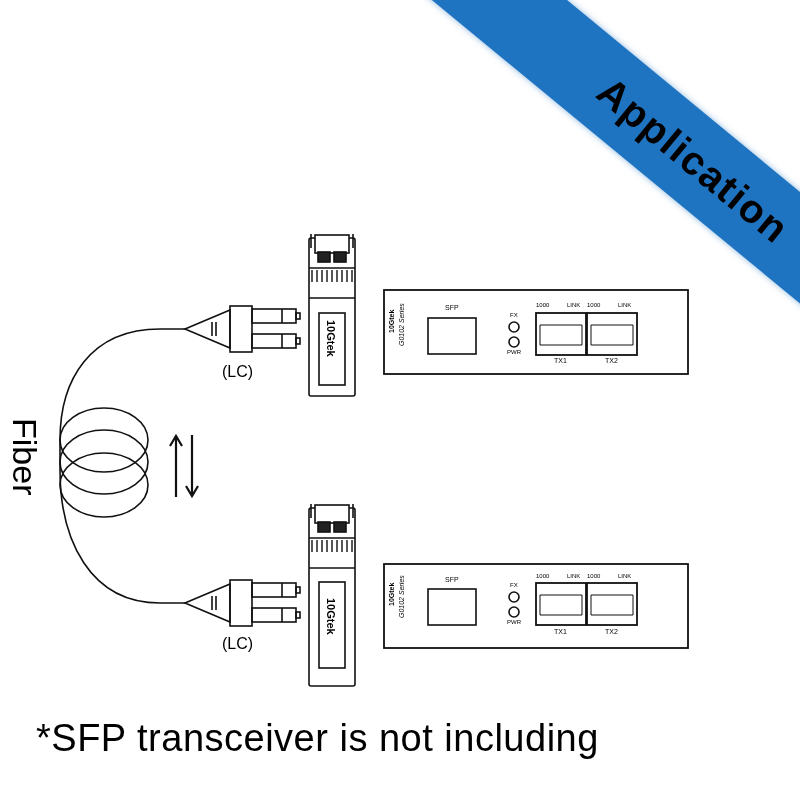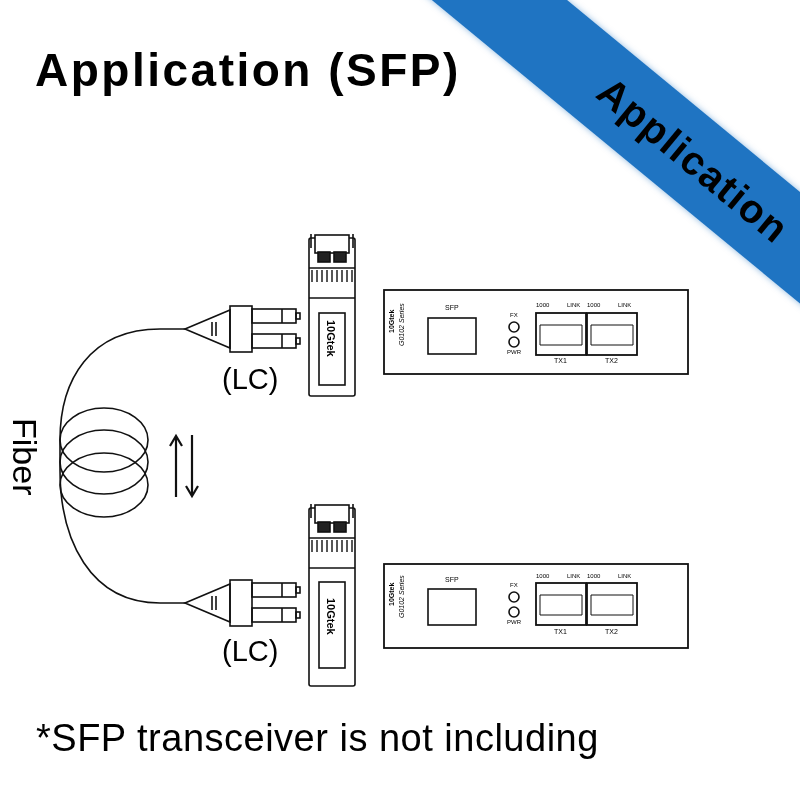"Application (SFP)" div { html: <div>Application (SFP)</div> -> none }
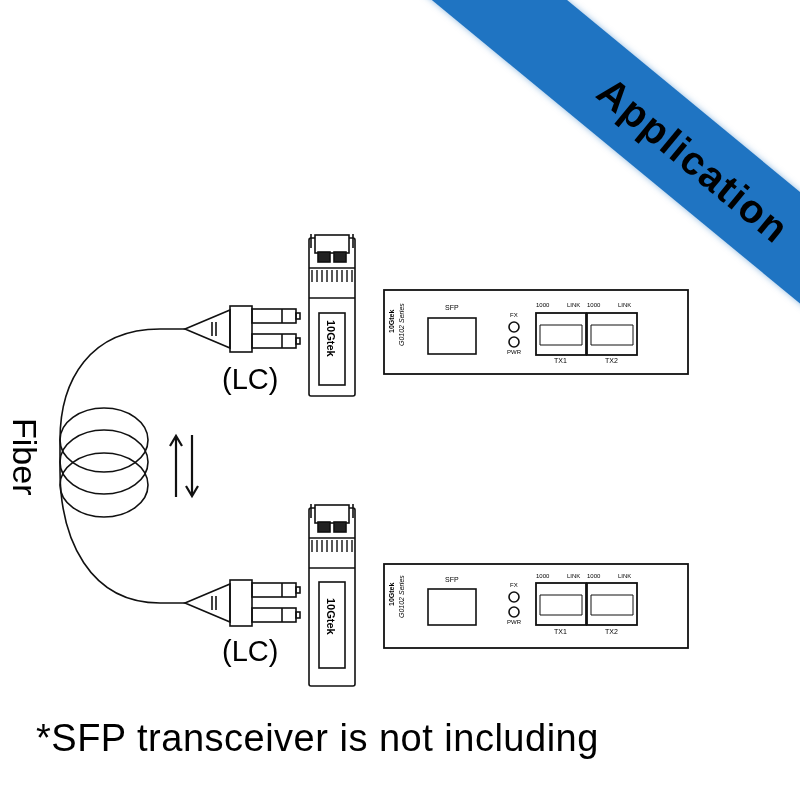"(LC)" .lc-label { font-size: 29px -> 16px }
